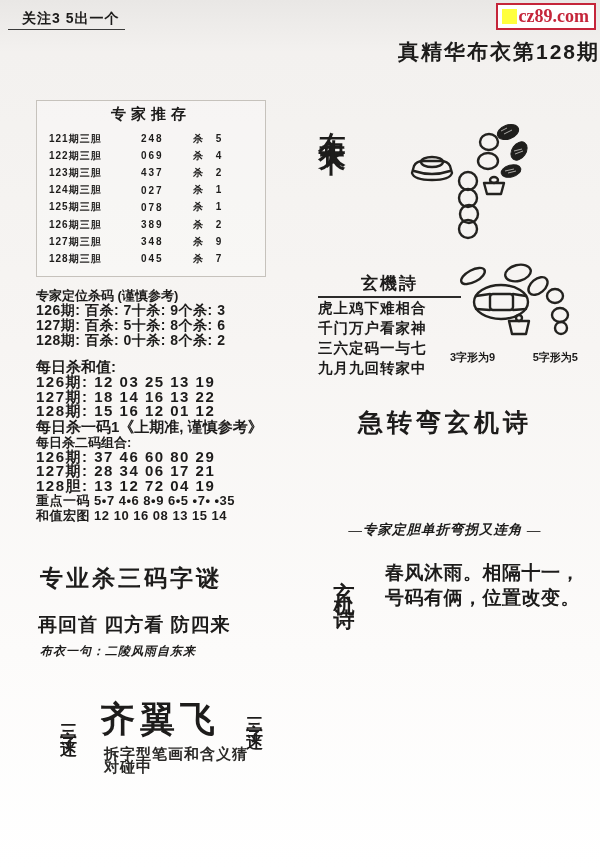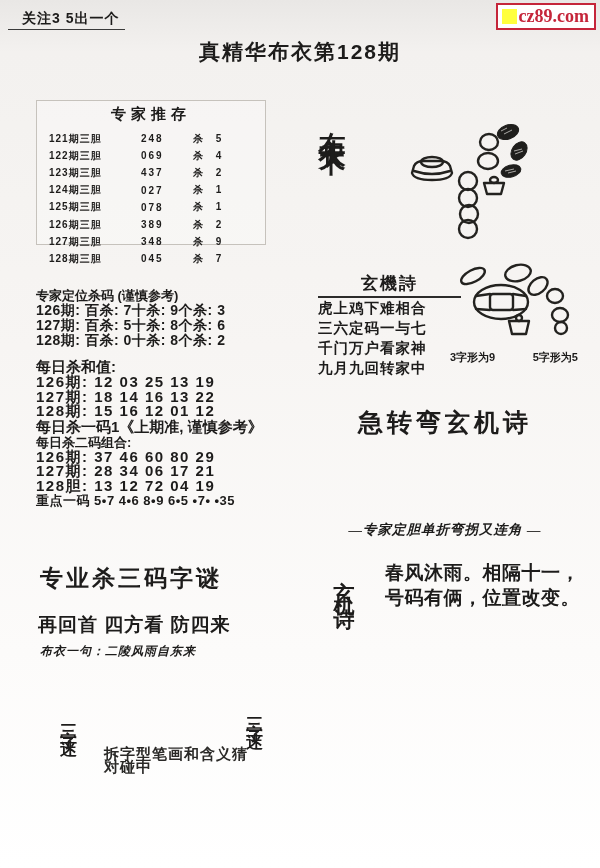"真精华布衣第128期" .main-title { text-align: center -> right }
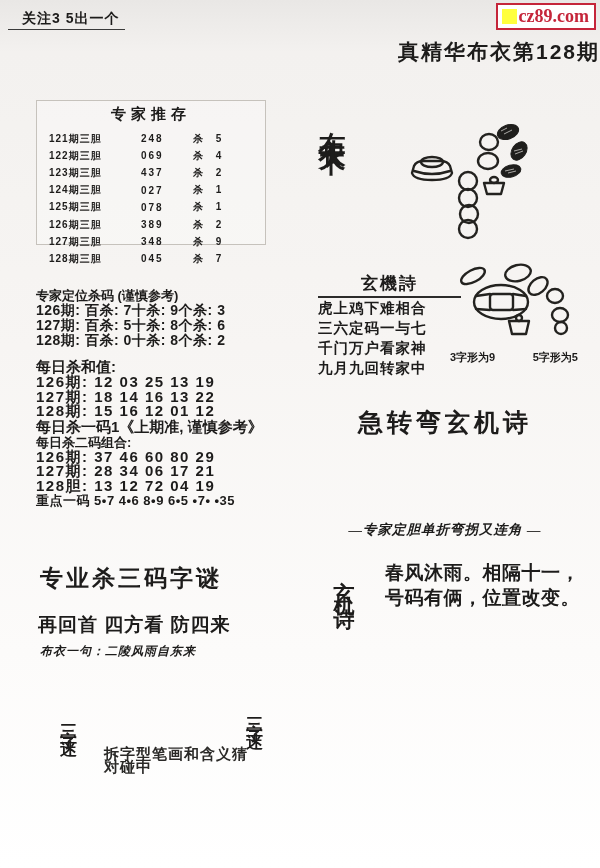"专家推存" .expert-box { height: 145px -> 177px }
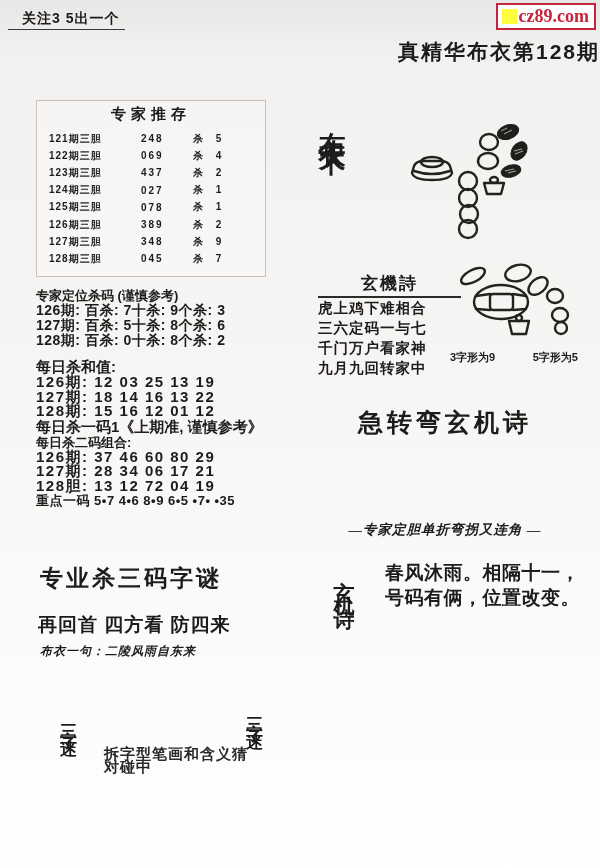"三六定码一与七" div.poem-line { order: before "千门万户看家神" -> after "千门万户看家神" }
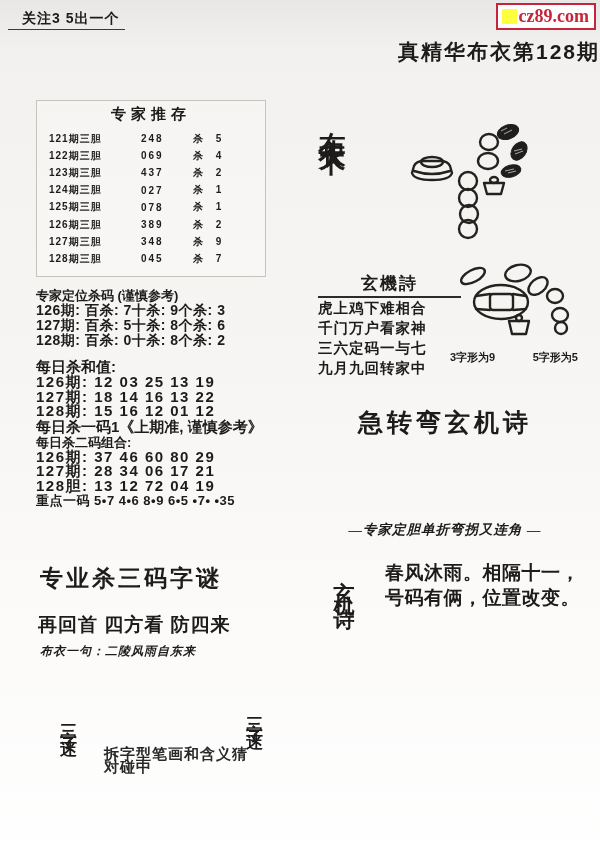"和值宏图 12 10 16 08" div.ks-small { html: none -> <div>和值宏图 12 10 16 08 13 15 14</div> }
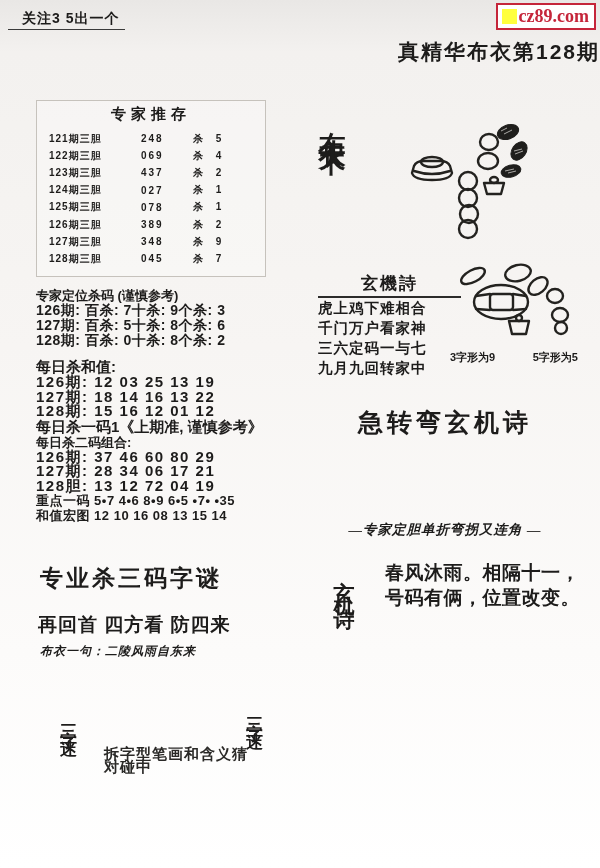"齐翼飞" div.abs { html: none -> <div>齐翼飞</div> }
